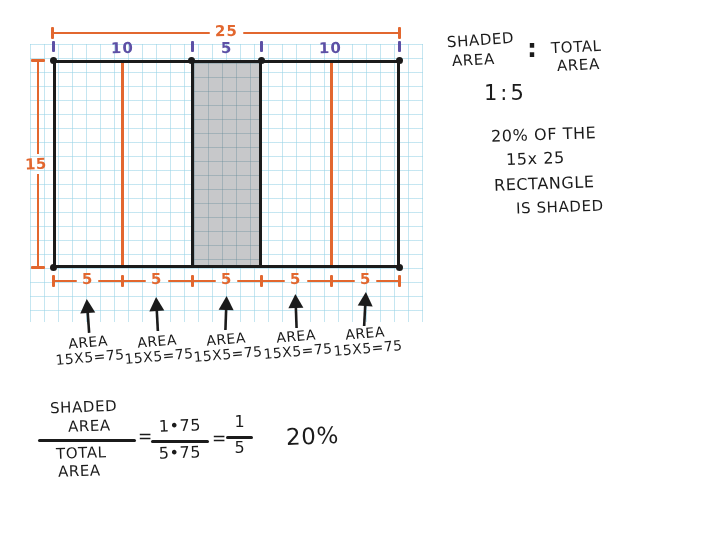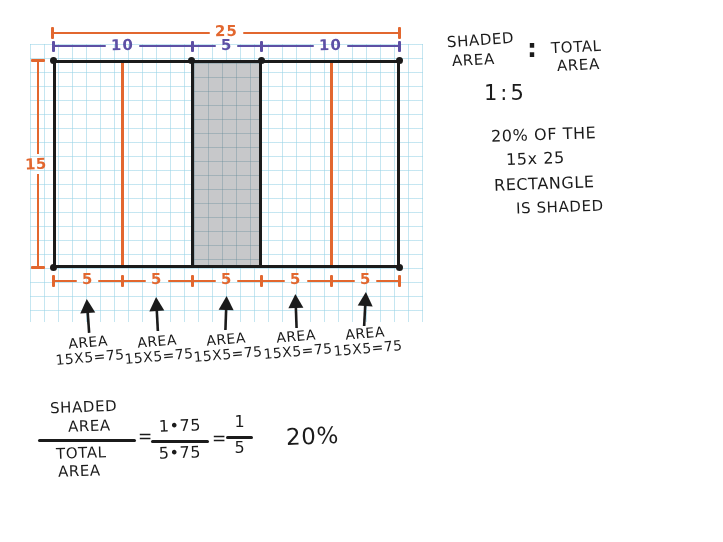"10" .dim-purple { flex-direction: none -> column }
